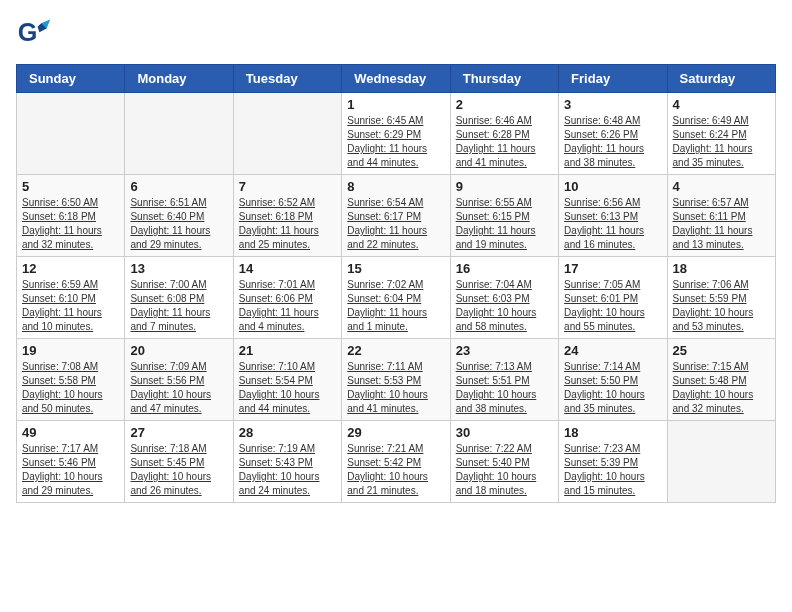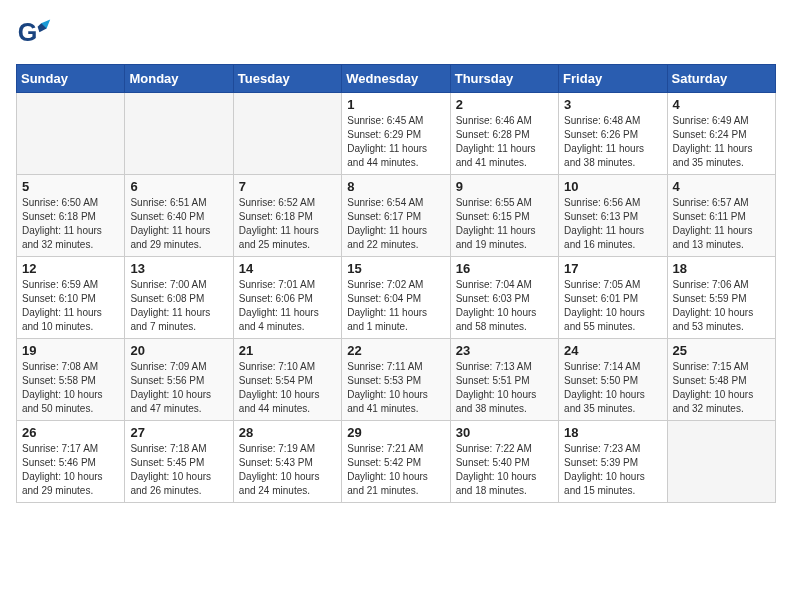"Sunday" .calendar th { padding: 6px 4px -> 6px 12px }
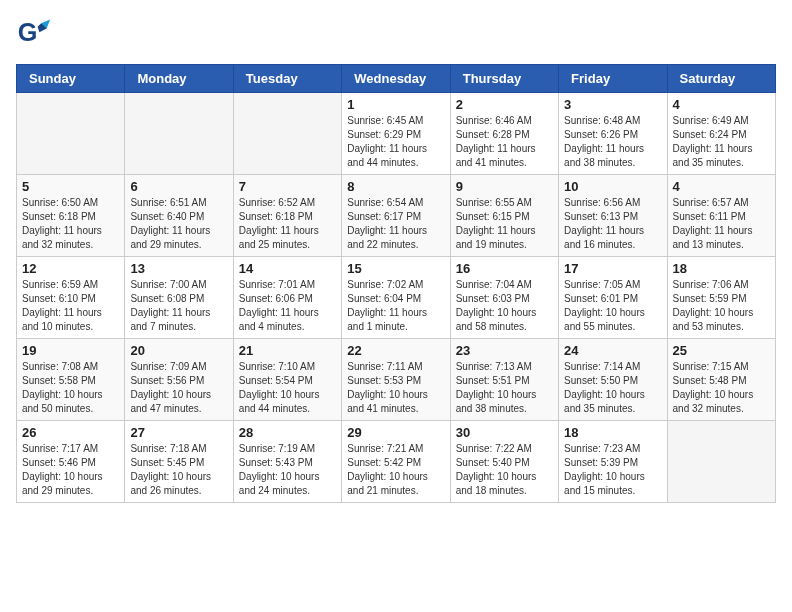"Sunrise: 6:45 AM Sunset: 6:29" .day-info { text-decoration: none -> underline }
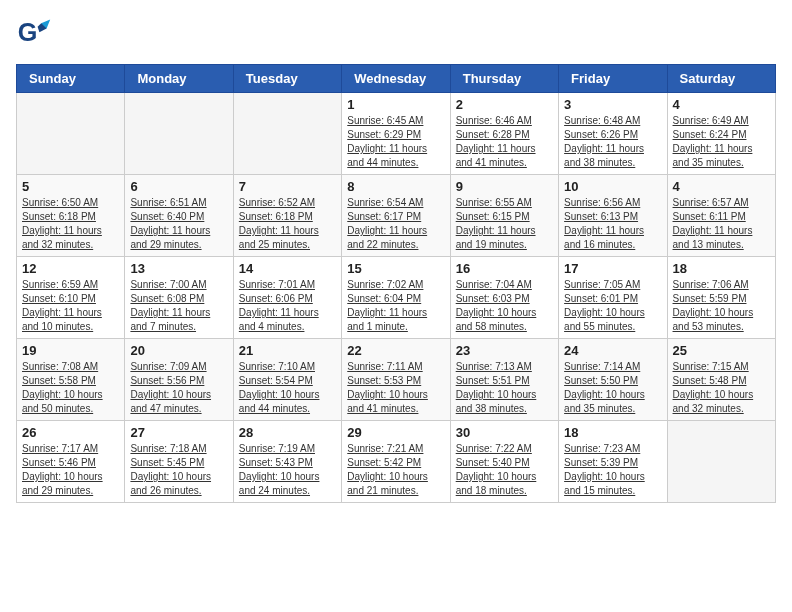"26" span.day-number { text: 26 -> 49 }
